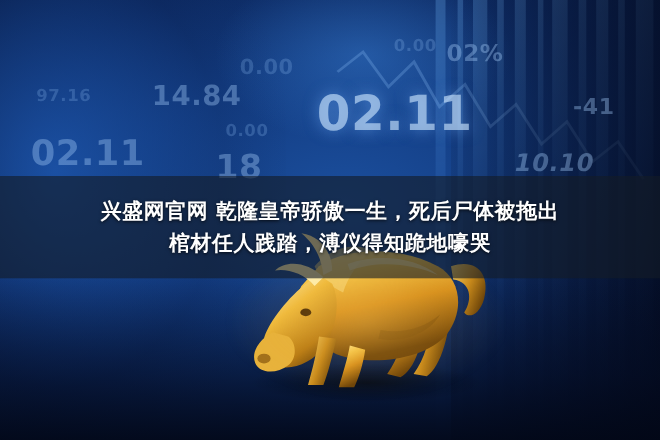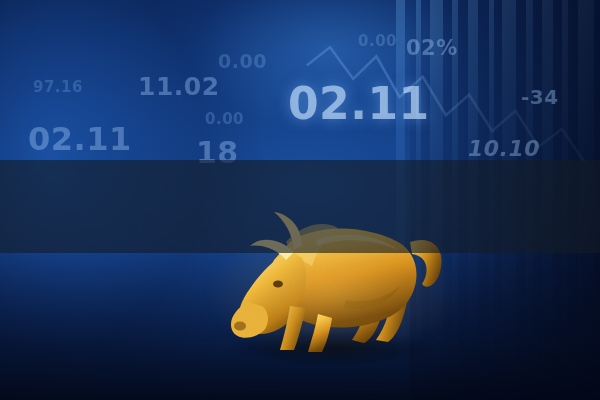"11.02" div.num { text: 11.02 -> 14.84 }
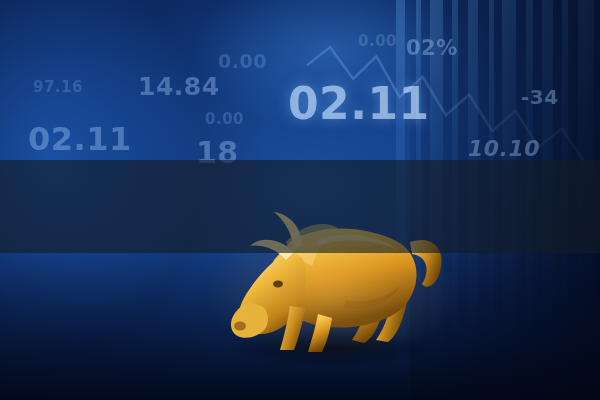"-34" div.num { text: -34 -> -41 }
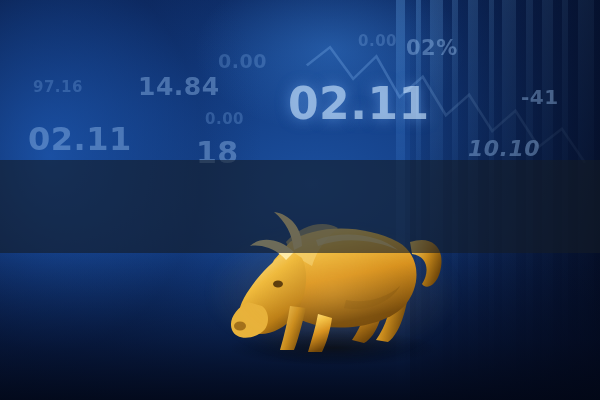"兴盛网官网 乾隆皇帝骄傲一生，死后尸体被拖出" div.title-text { html: none -> <div> <div>兴盛网官网 乾隆皇帝骄傲一生，死后尸体被拖出</div> <div>棺材任人践踏，溥仪得知跪地嚎哭</div> </div> }
